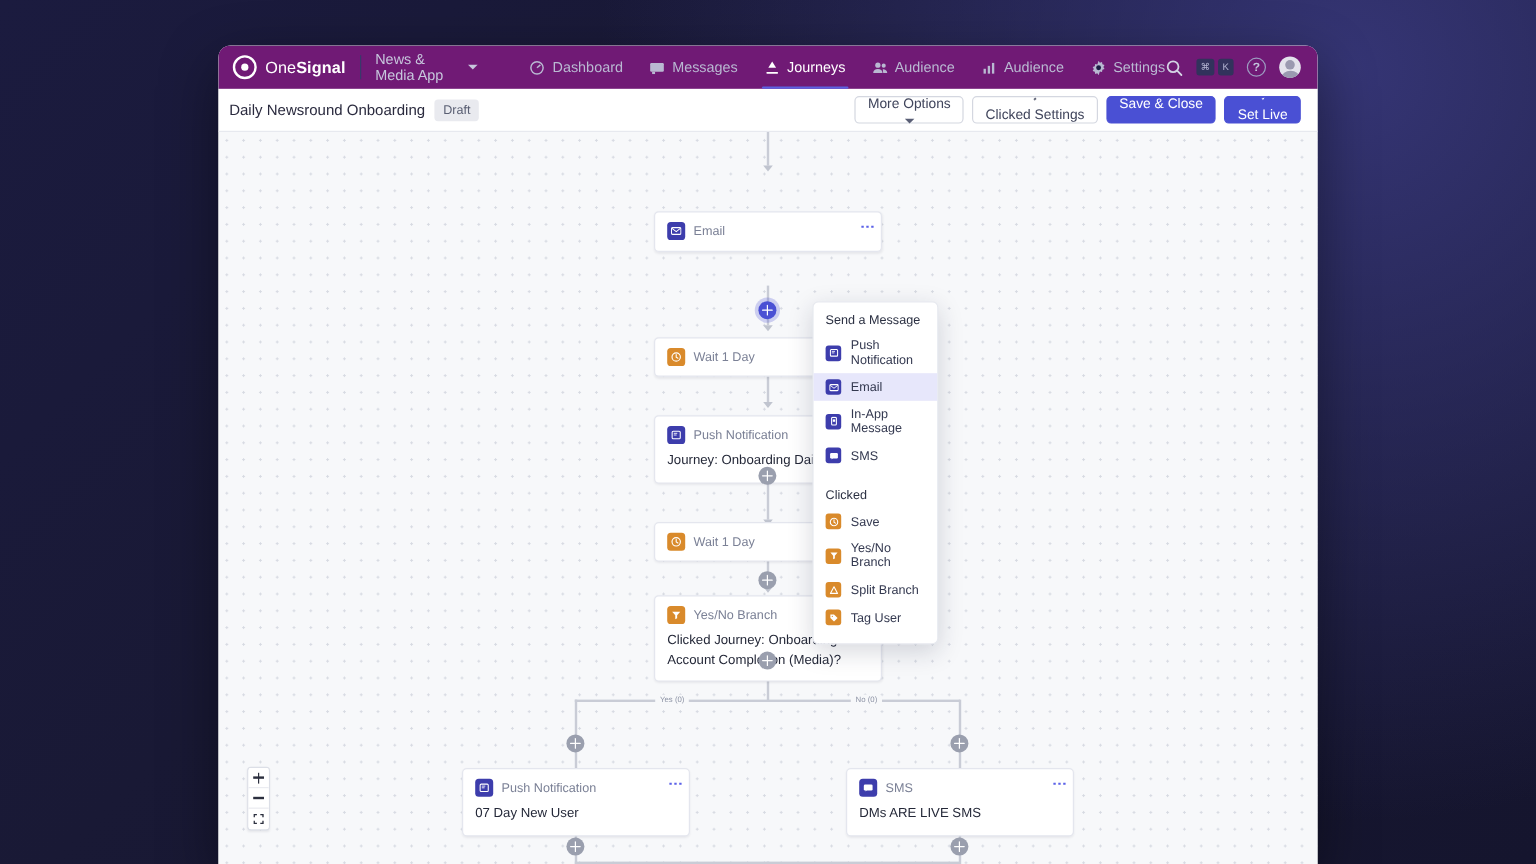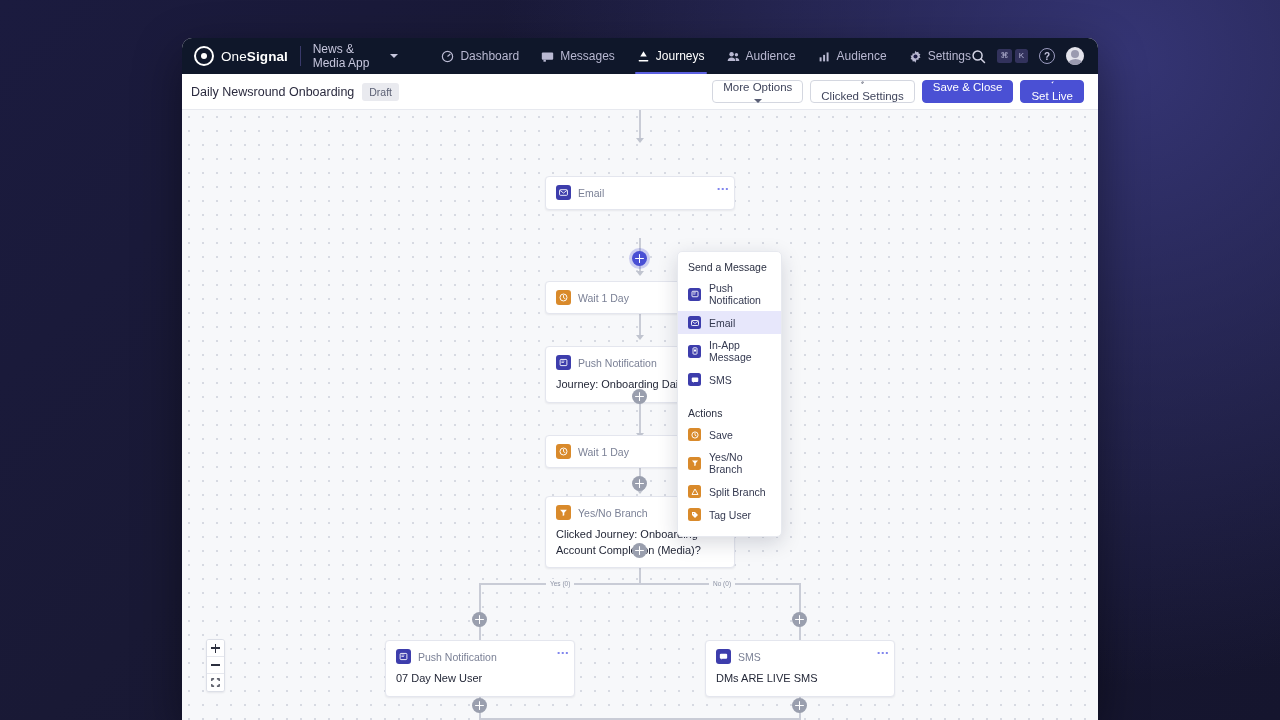"OneSignal" .topnav { background: #0f172a -> #701a75 }
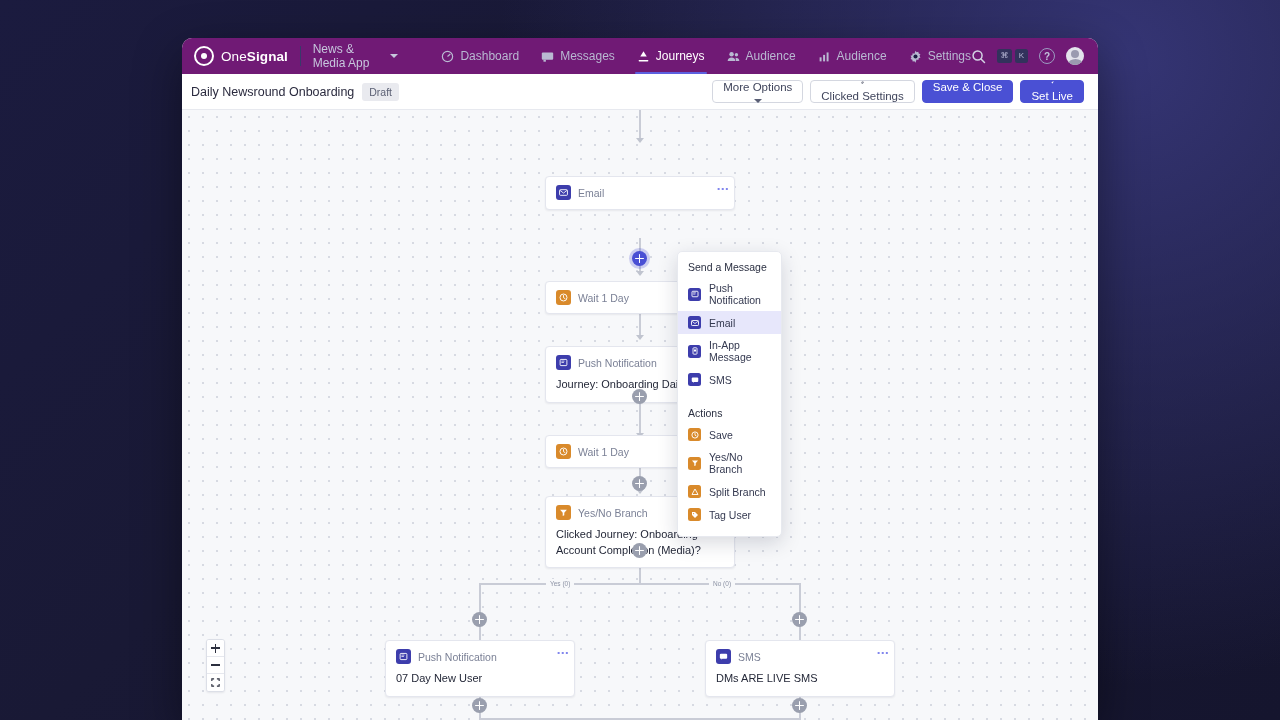"Actions" div.menu-title { text: Actions -> Clicked }
